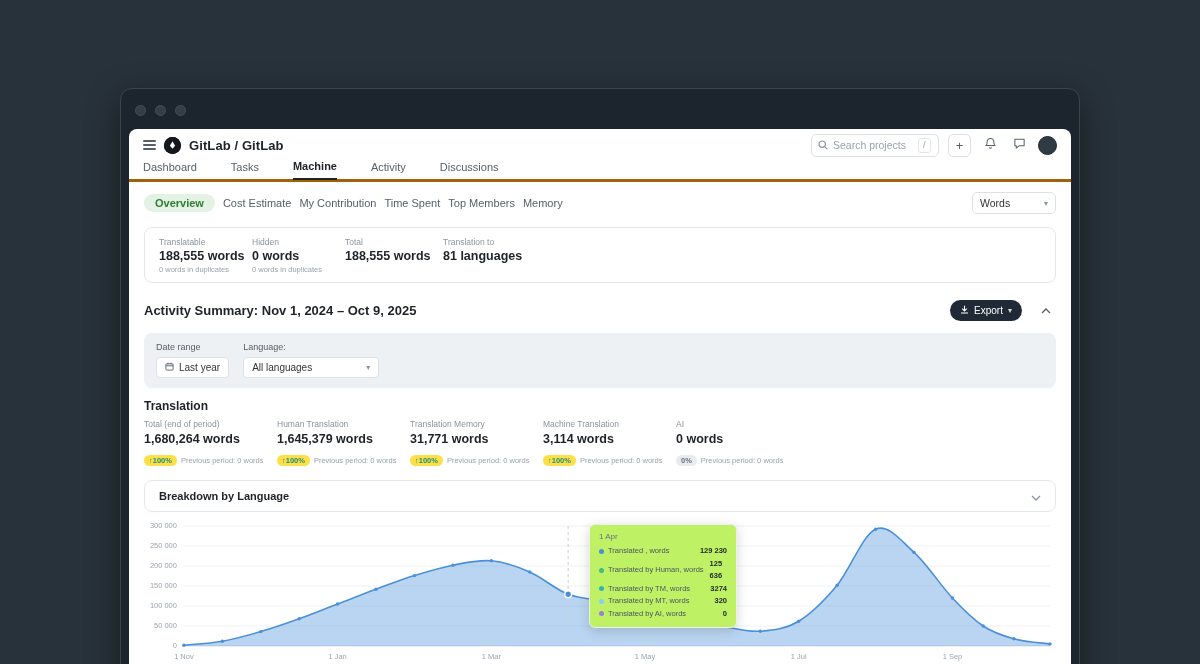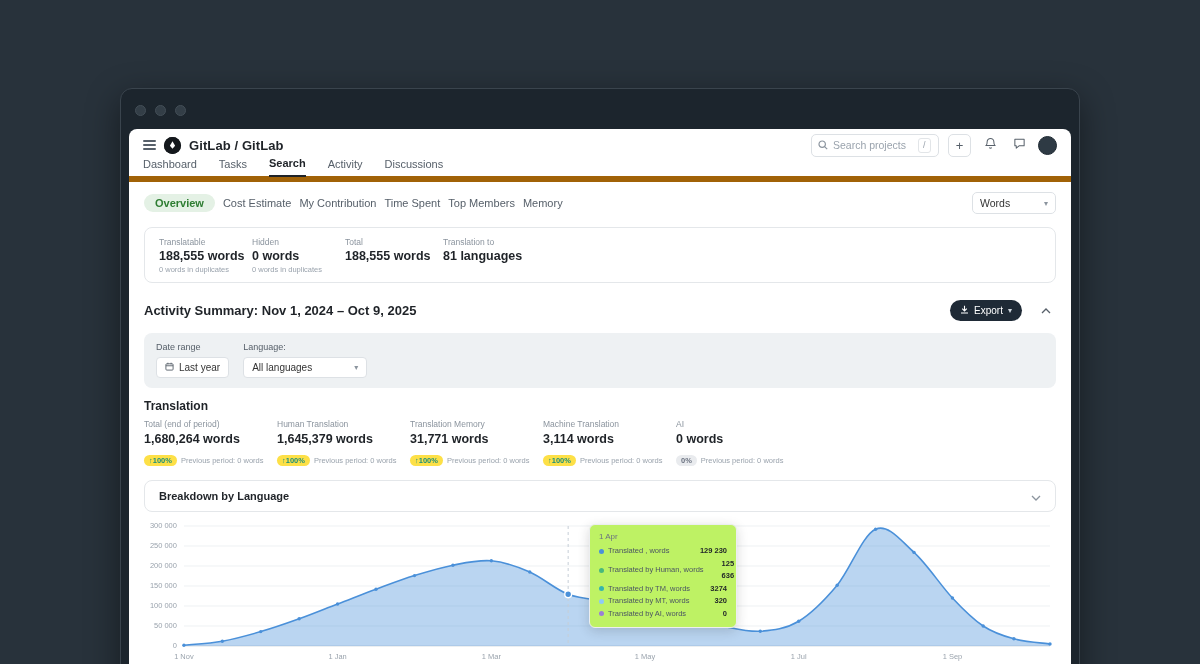"Dashboard" .nav-tabs { border-bottom: 6px solid #a16207 -> 3px solid #a16207; gap: 22px -> 34px }
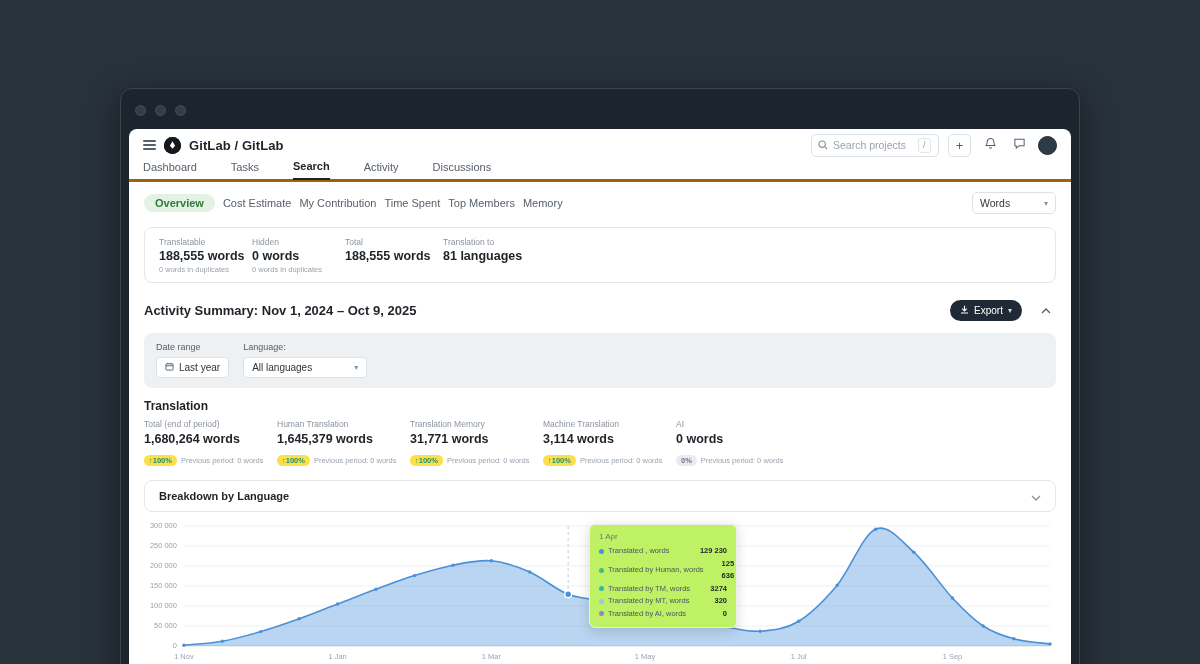"Search" span.nav-tab { text: Search -> Machine }
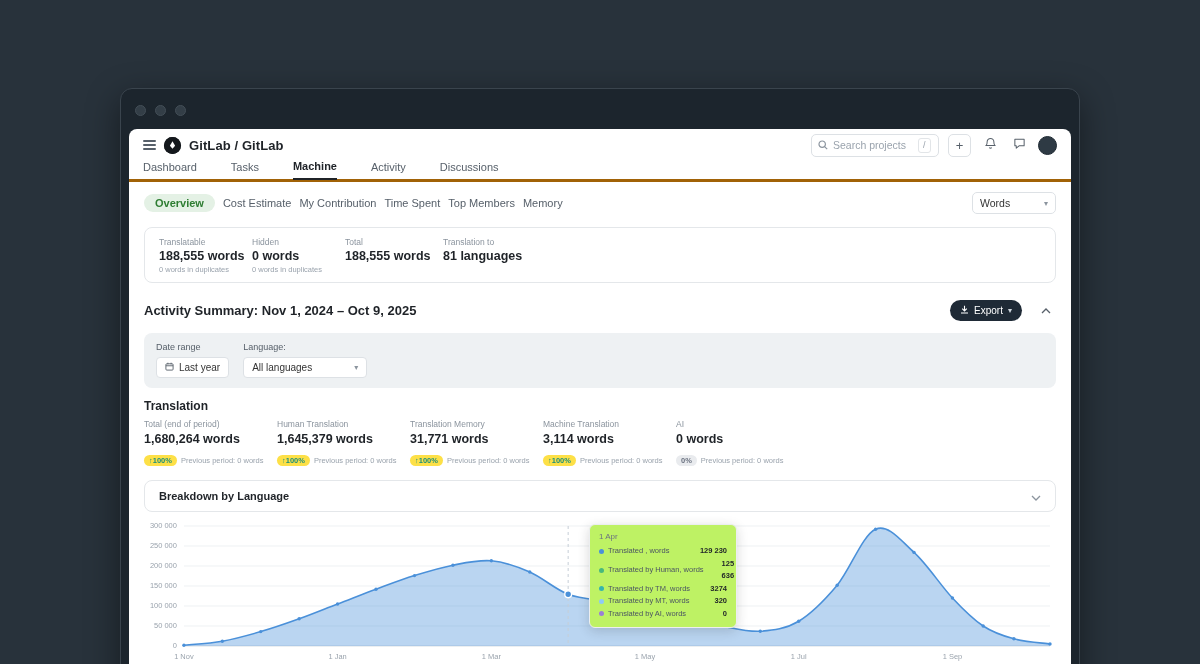"All languages" .fselect { width: 124px -> 136px }
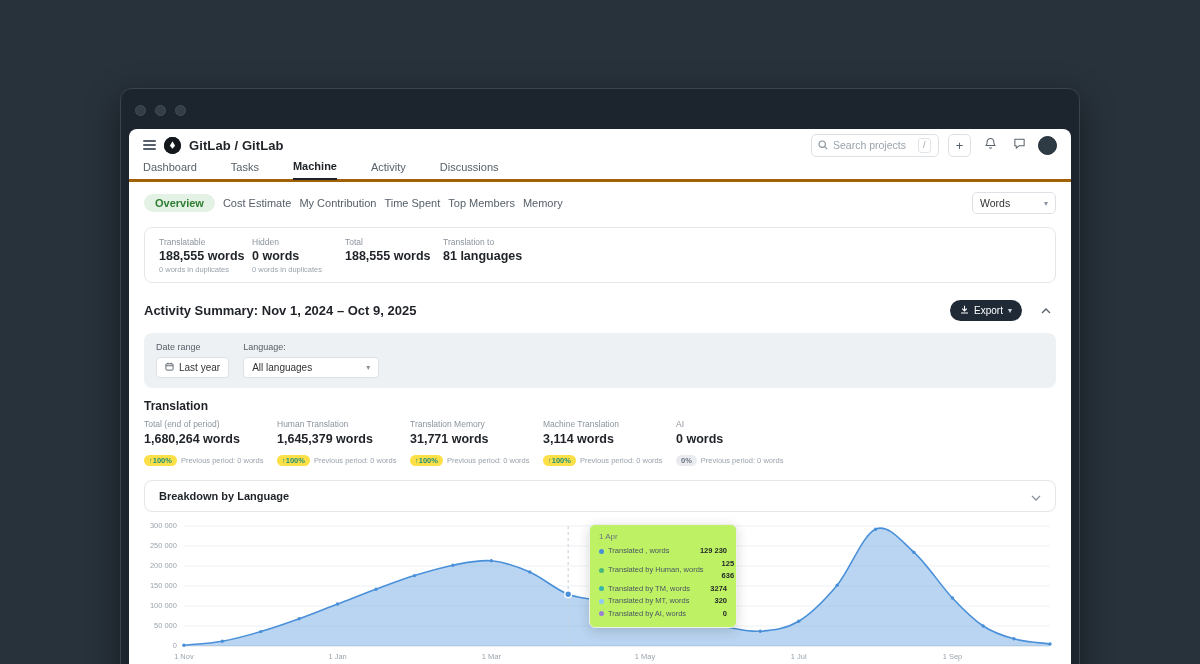"129 230" .tt-value { margin-left: 14px -> 2px }
